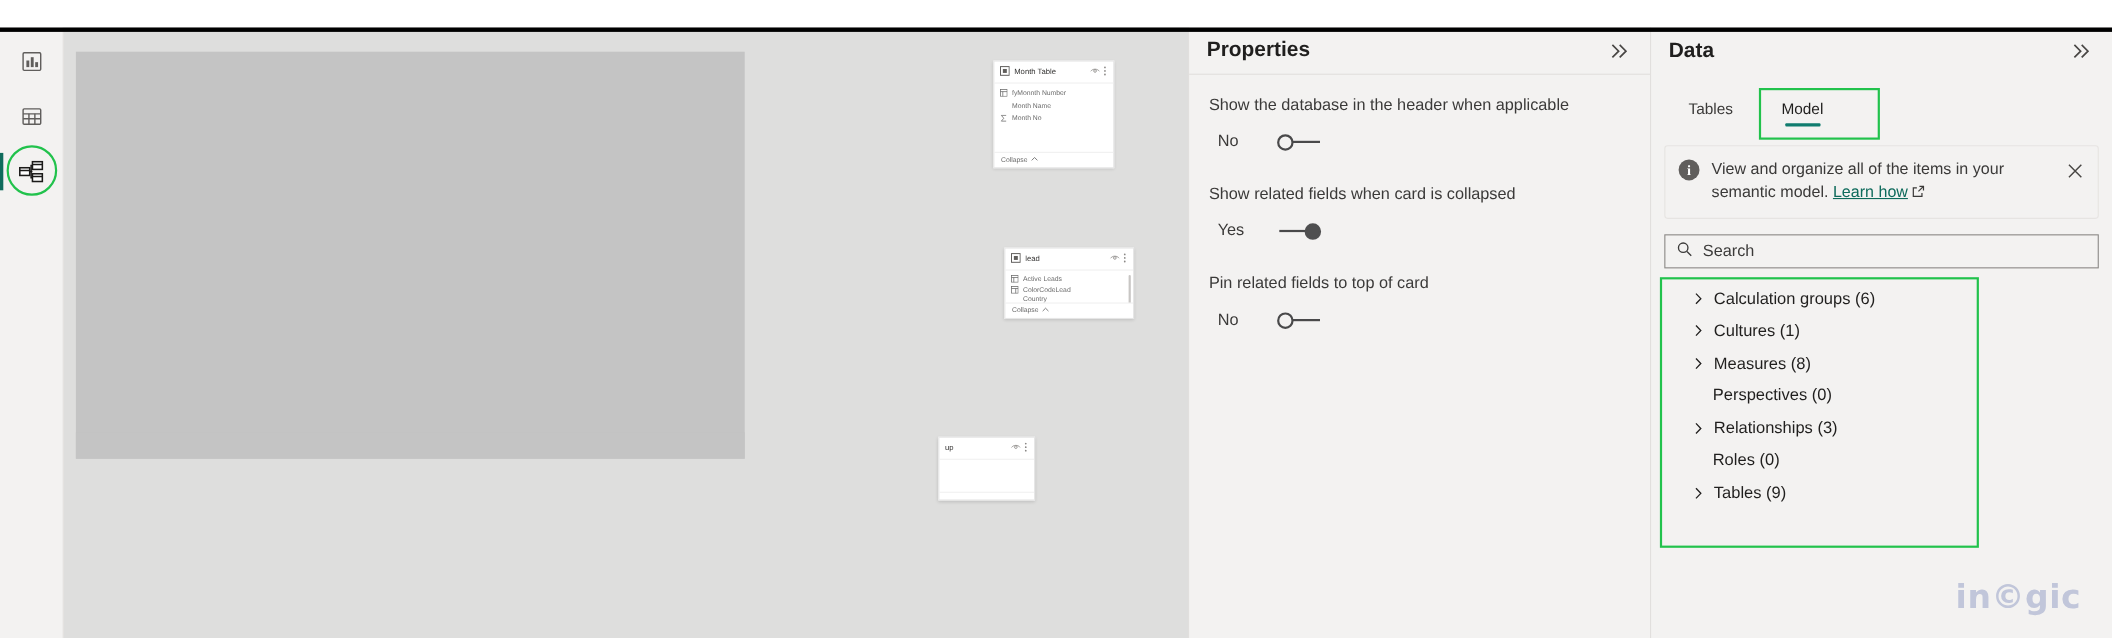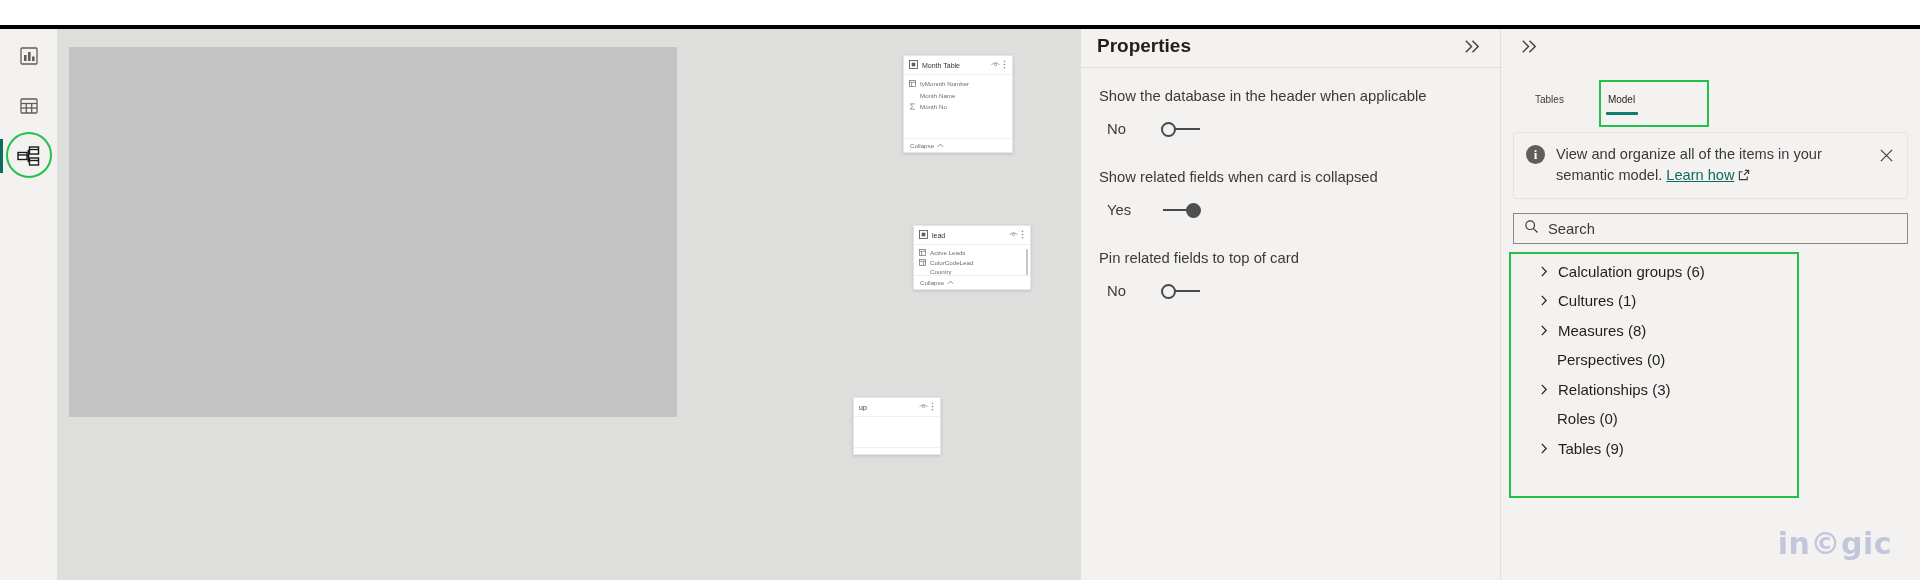"Data" span.panel-title { html: none -> <span>Data</span> }
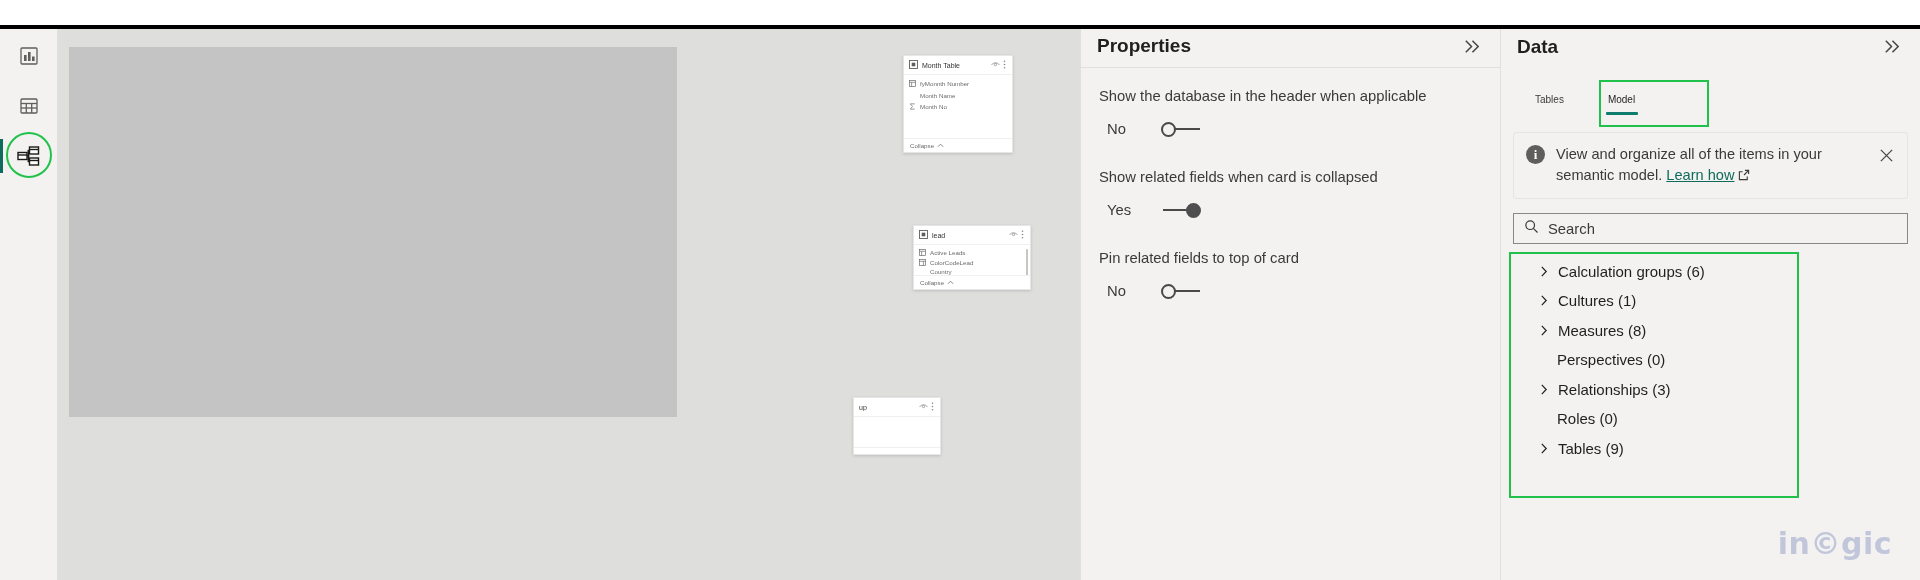"Tables" .tab { font-size: 10px -> 14px }
